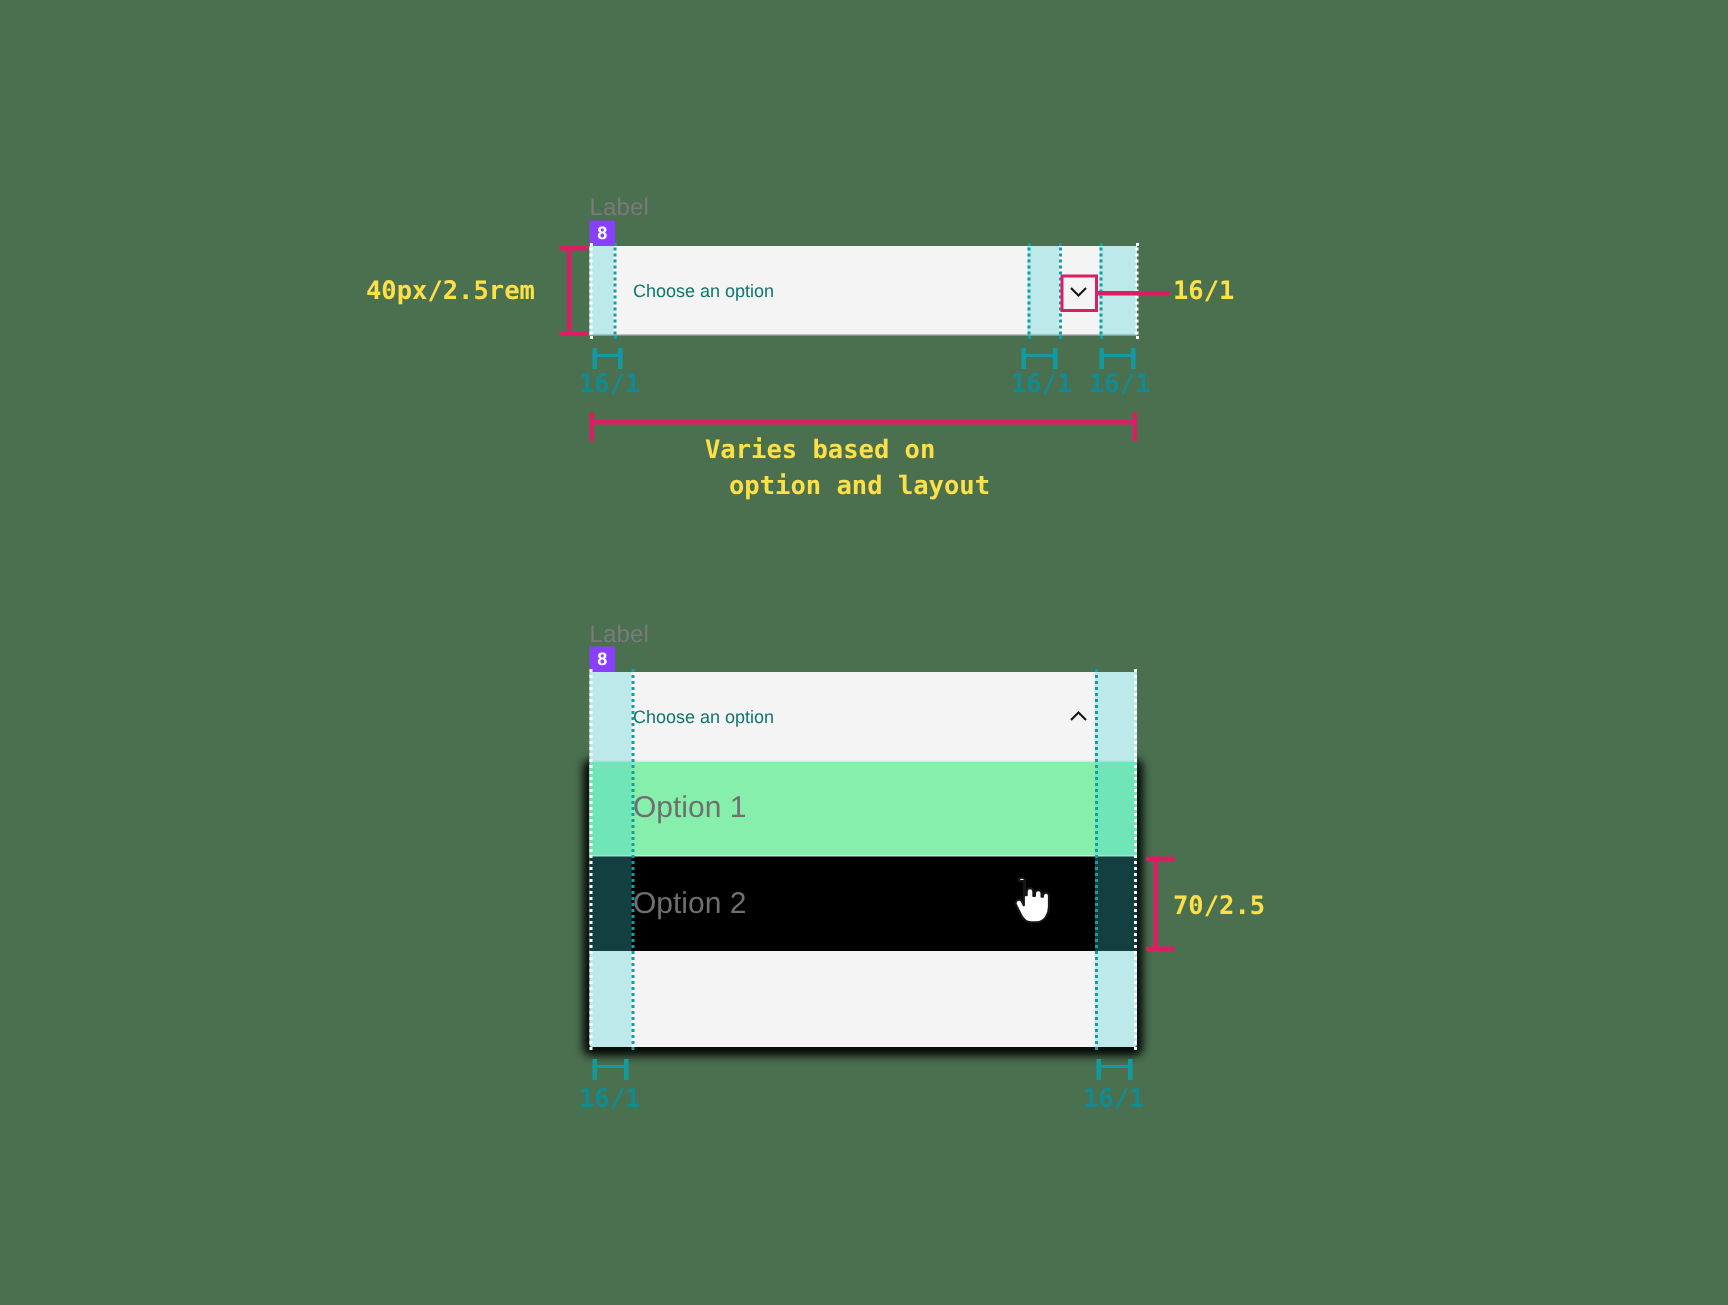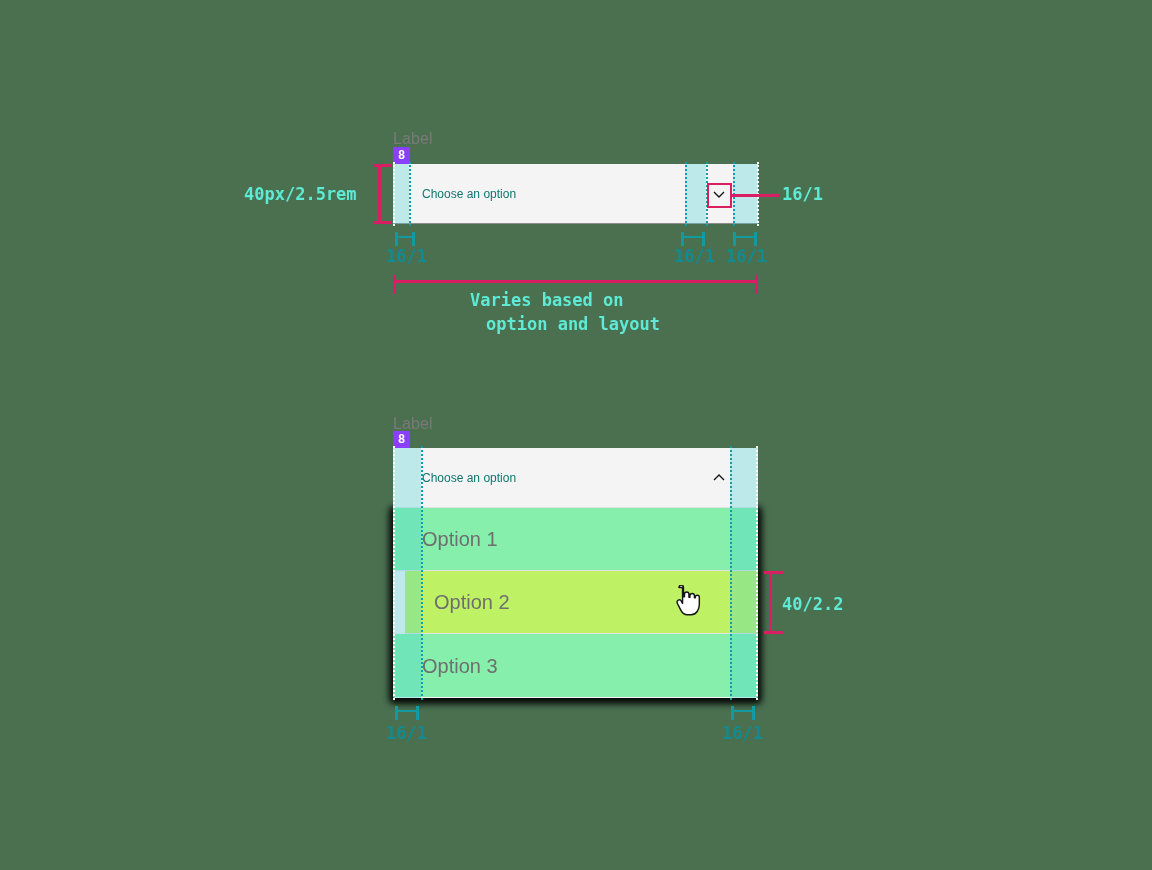"40px/2.5rem" .anno-pink { color: #5eead4 -> #fde047 }
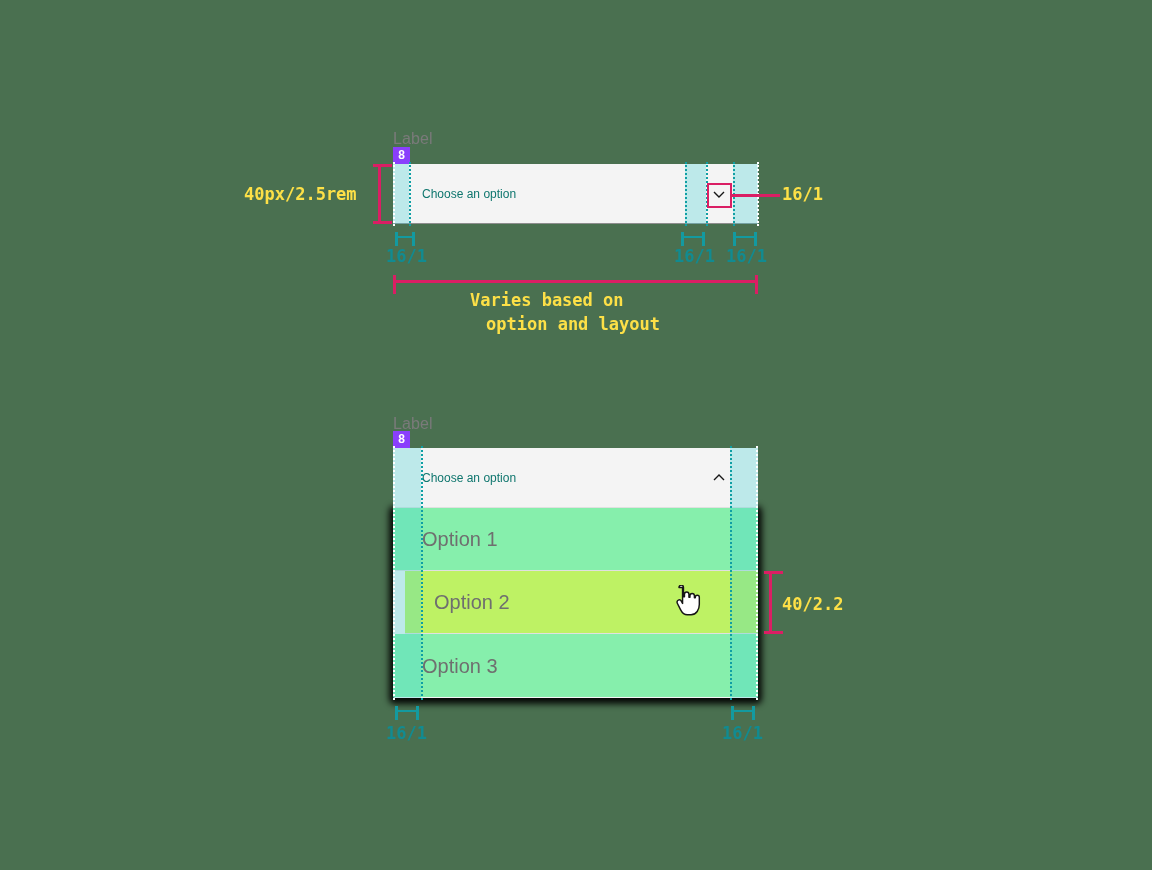"Option 2" .menu-item.hover { background: #bef264 -> #000000; margin-left: 12px -> none }
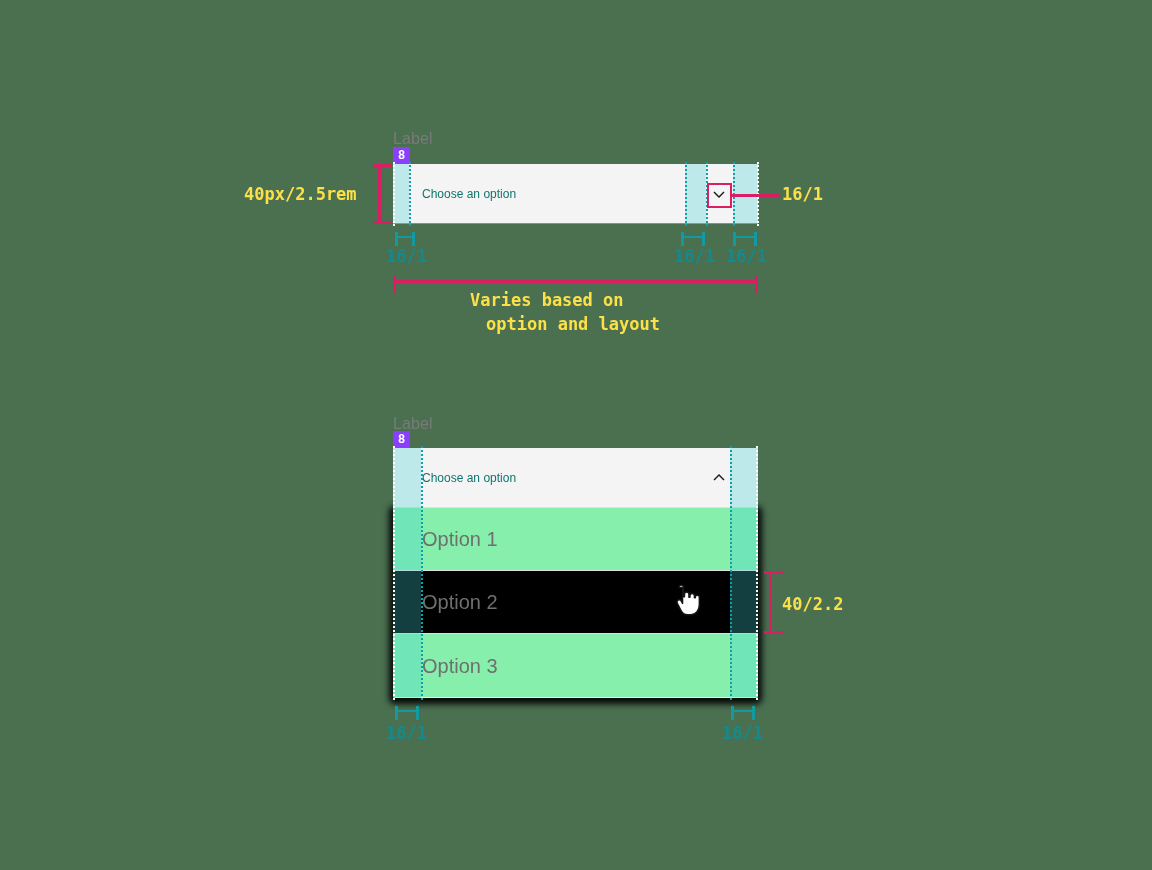"40/2.2" div.anno-pink { text: 40/2.2 -> 70/2.5 }
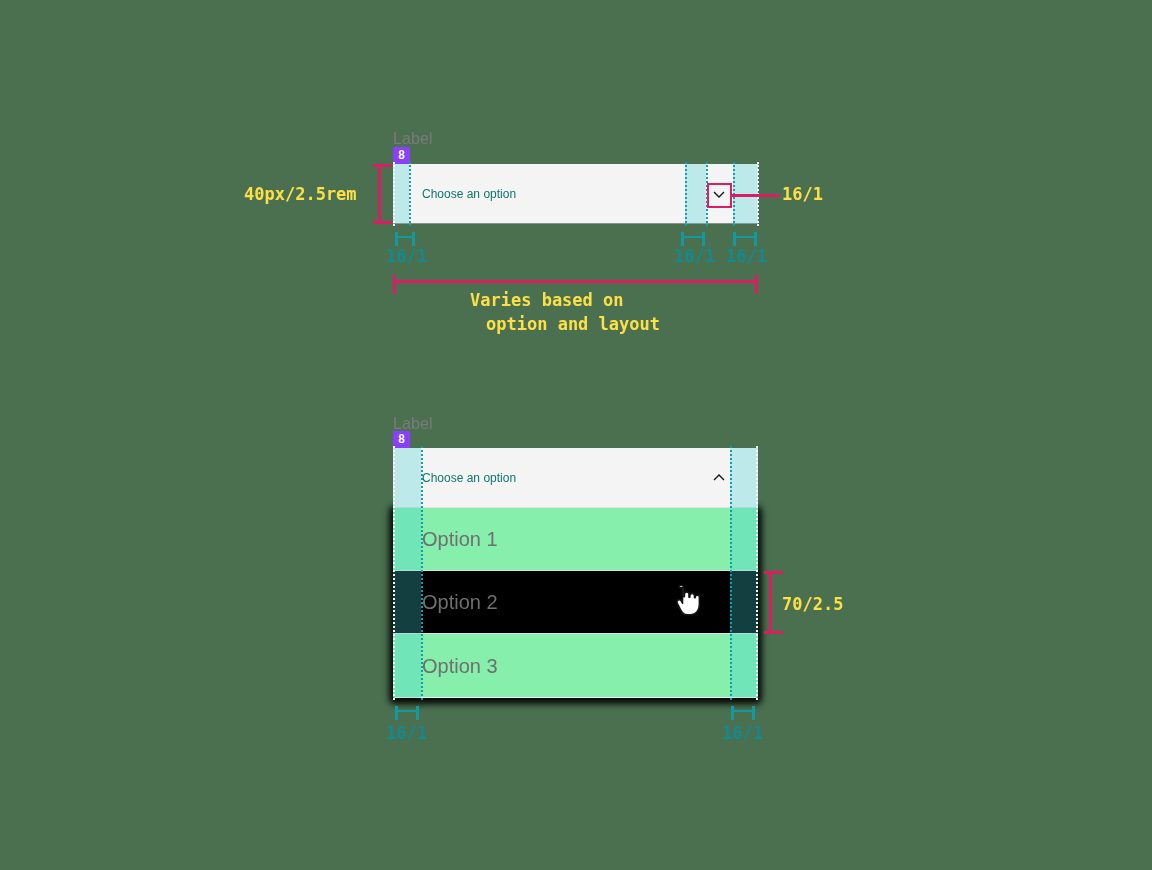"Option 3" div.menu-item { html: <div> <span>Option 3</span> </div> -> none }
